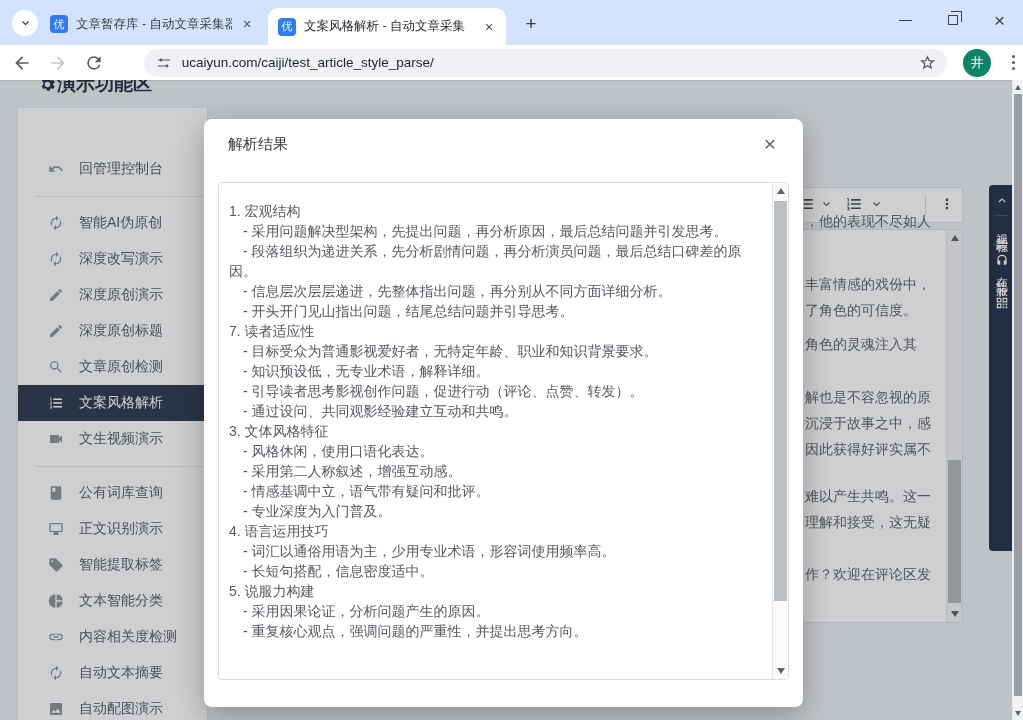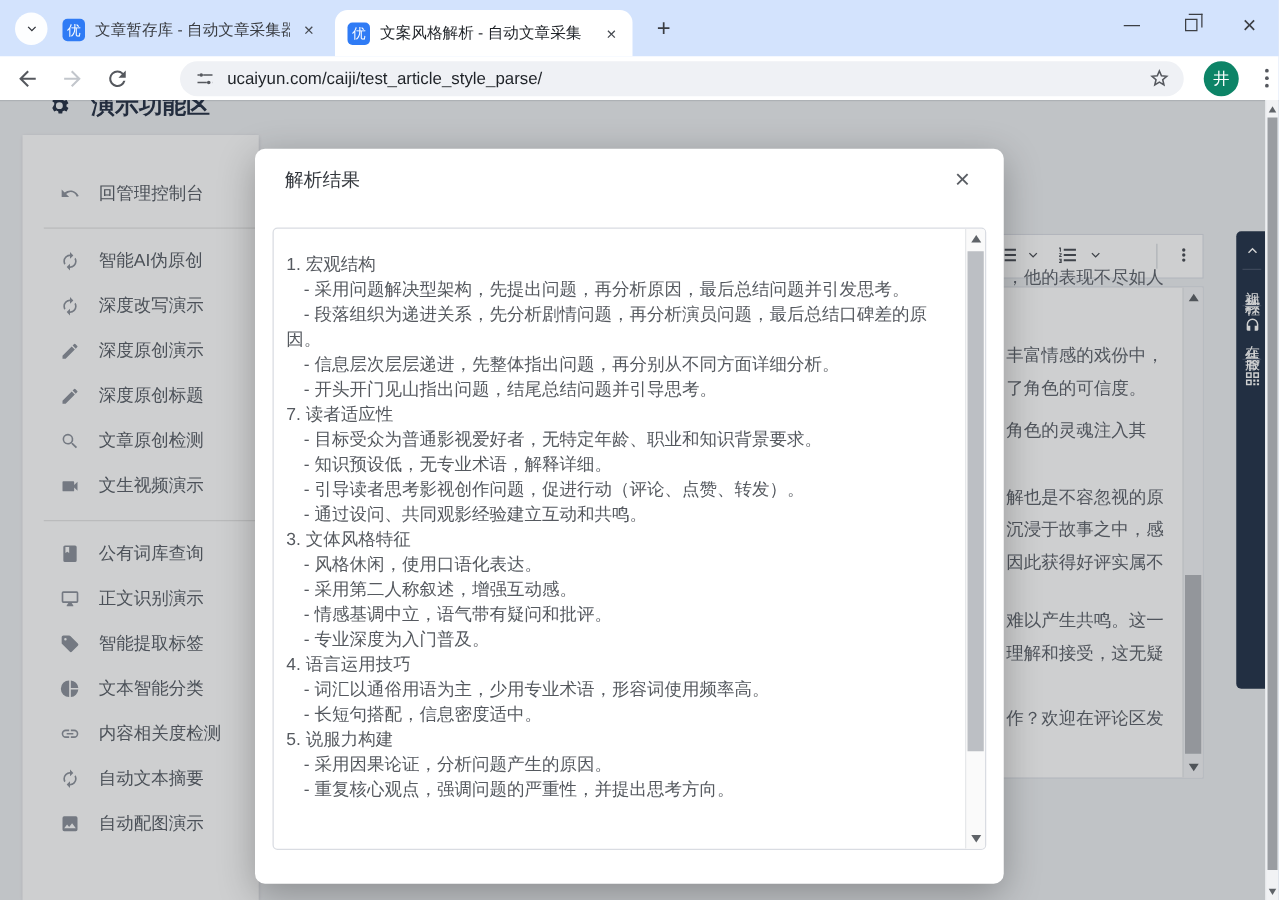"演示功能区" .page-header { gap: 16px -> none }
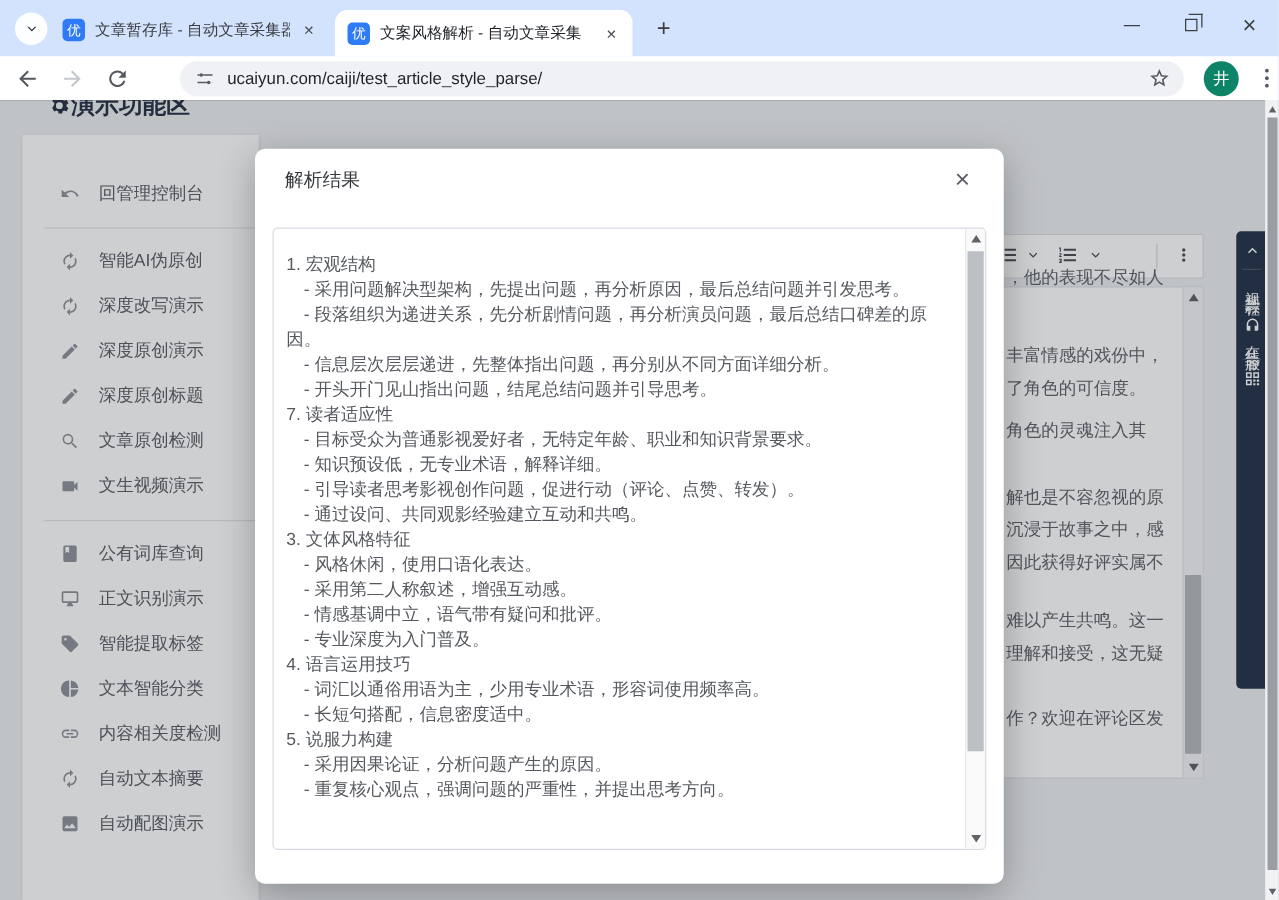"回管理控制台" .sidebar { padding-top: 29px -> 43px }
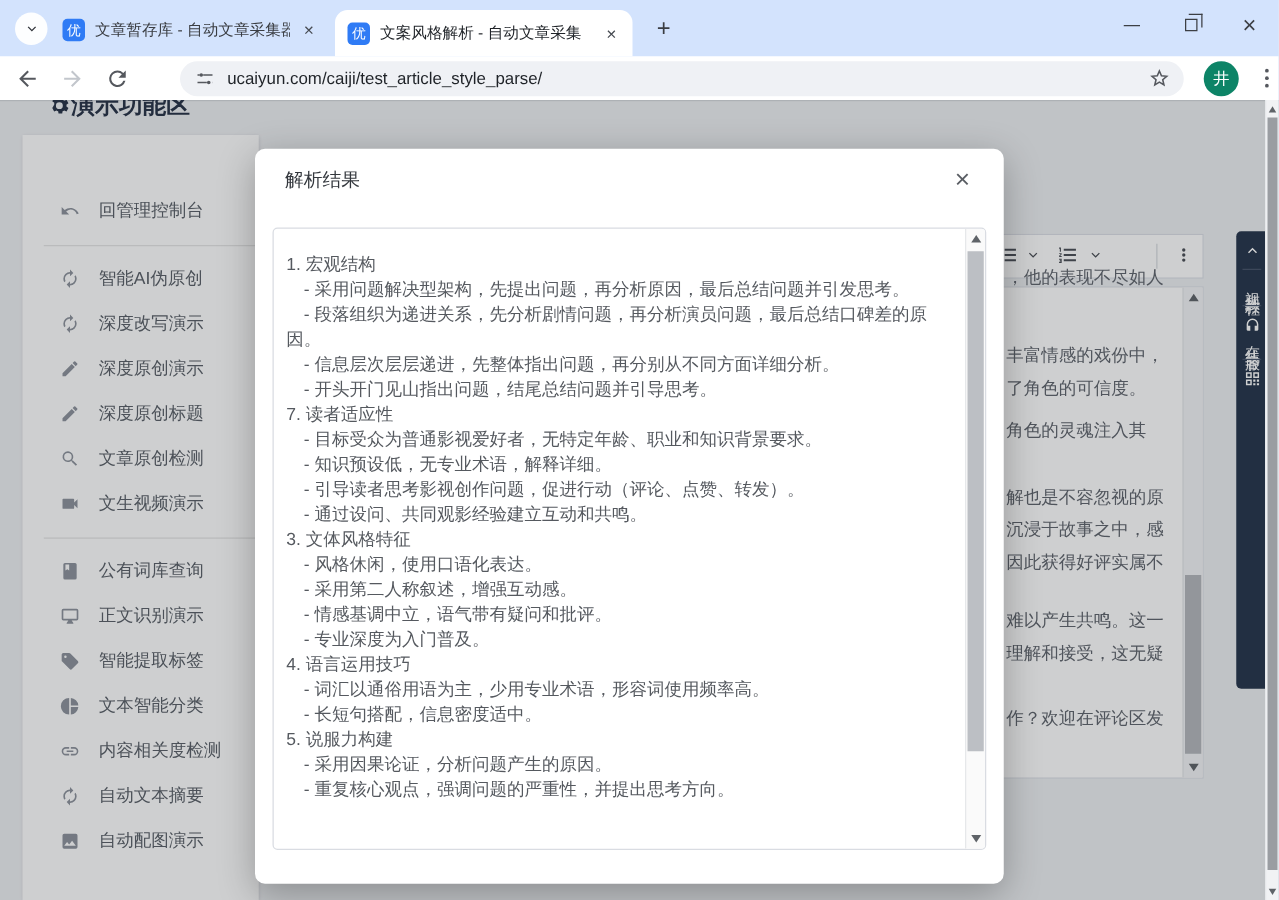"文案风格解析" div.sb-item { html: none -> <div> <span> <svg> <path></path> </svg> </span> <span>文案风格解析</span> </div> }
